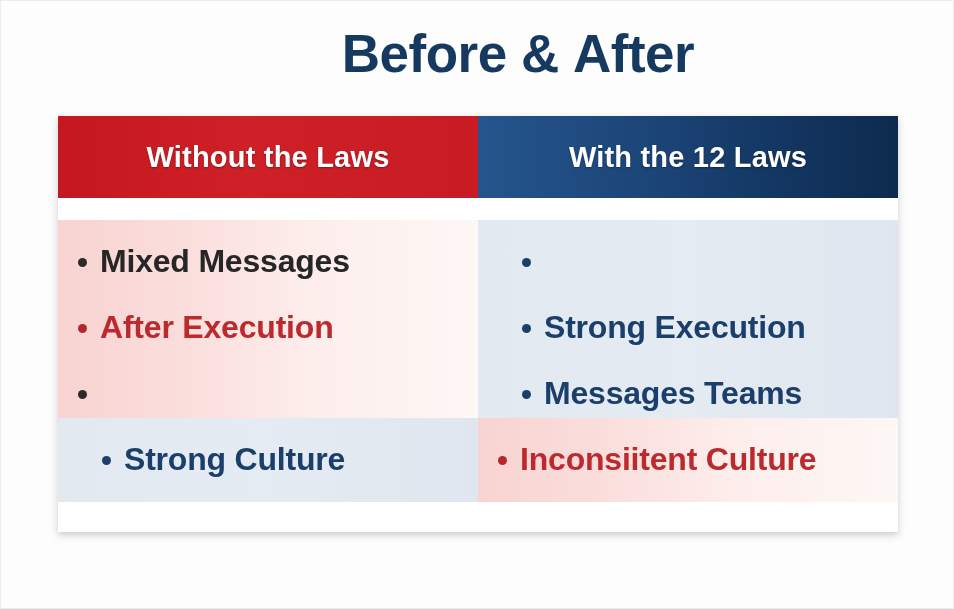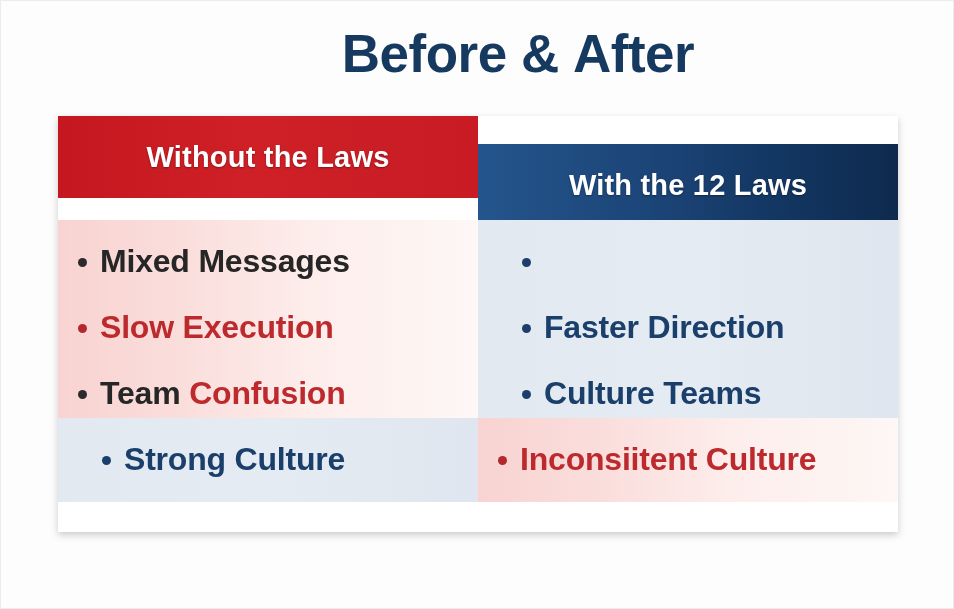"With the 12 Laws" .head-right { margin-top: 28px -> none }
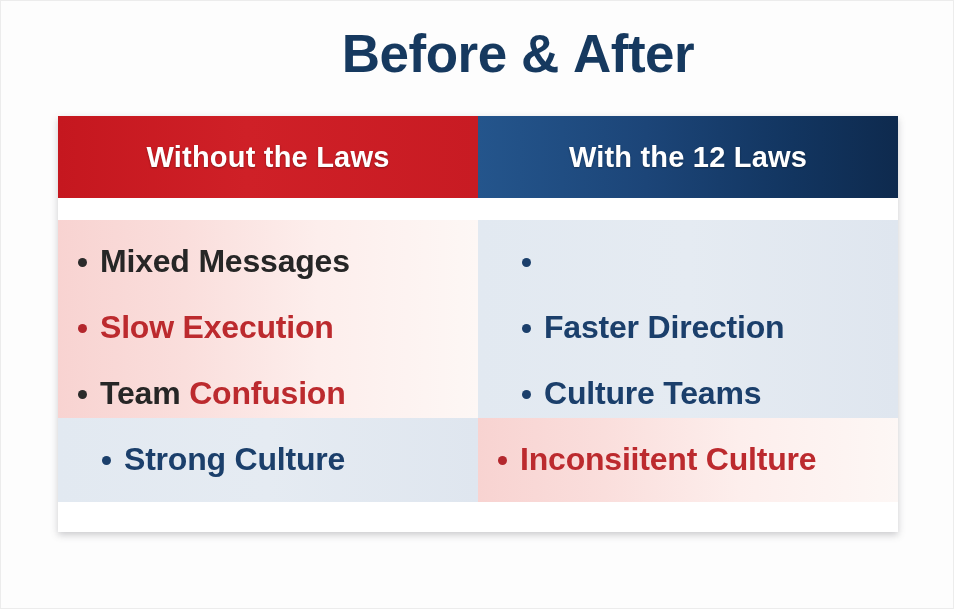"Slow Execution" span.item-text { text: Slow -> After }
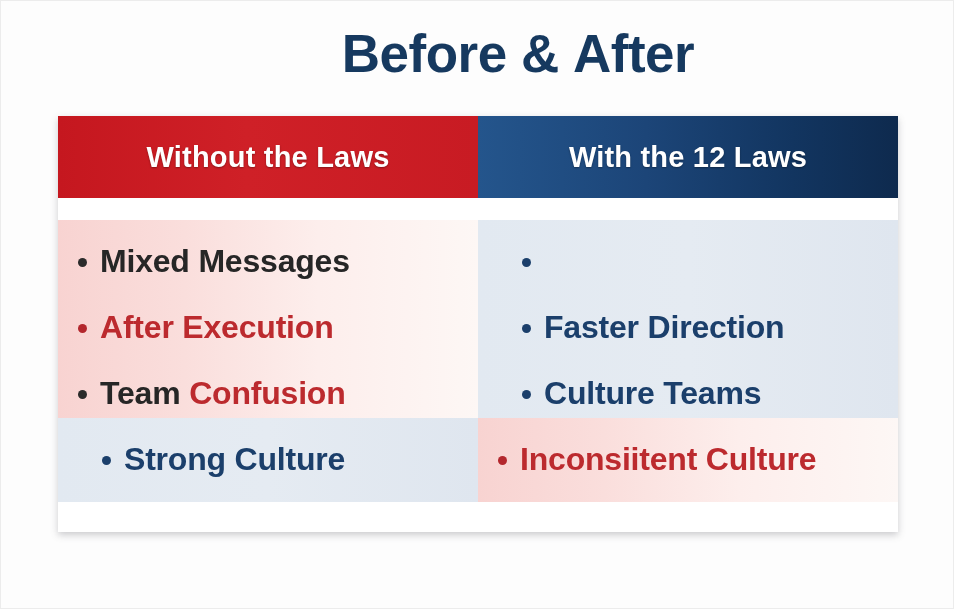"Faster Direction" span.item-text { text: Faster Direction -> Strong Execution }
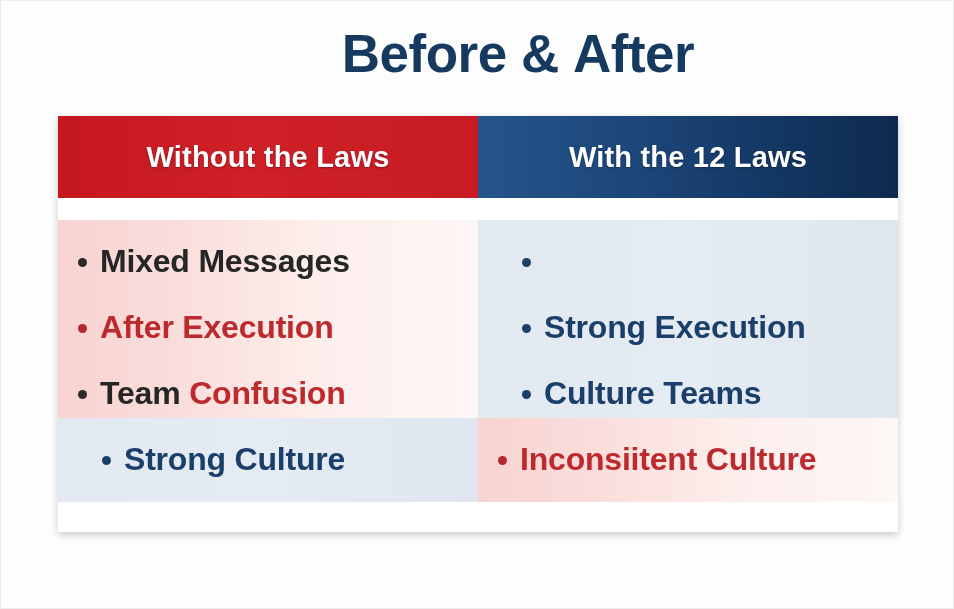"Team Confusion" span.item-text { html: <span><span>Team </span><span>Confusion</span></span> -> none }
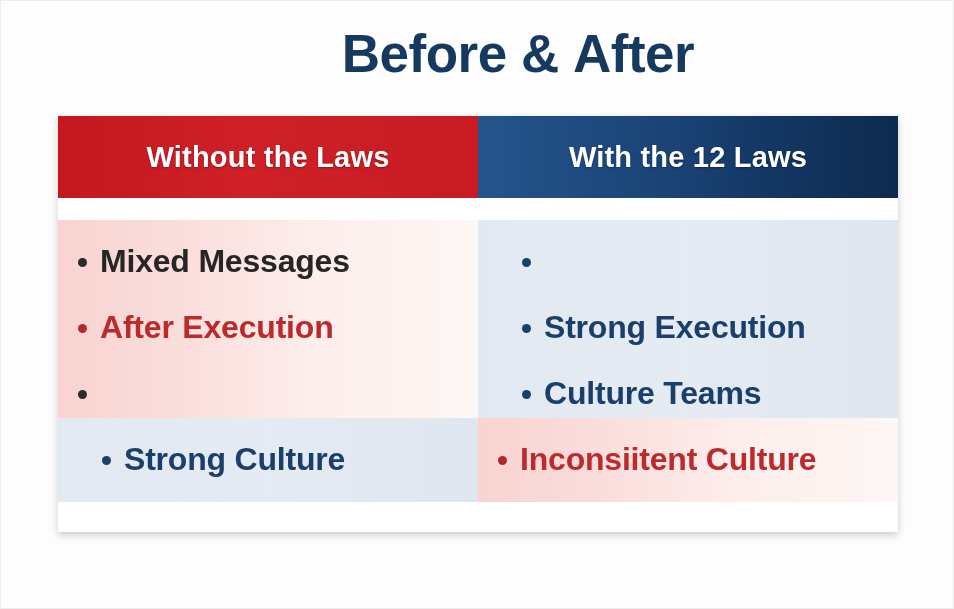"Culture Teams" span.item-text { text: Culture -> Messages }
